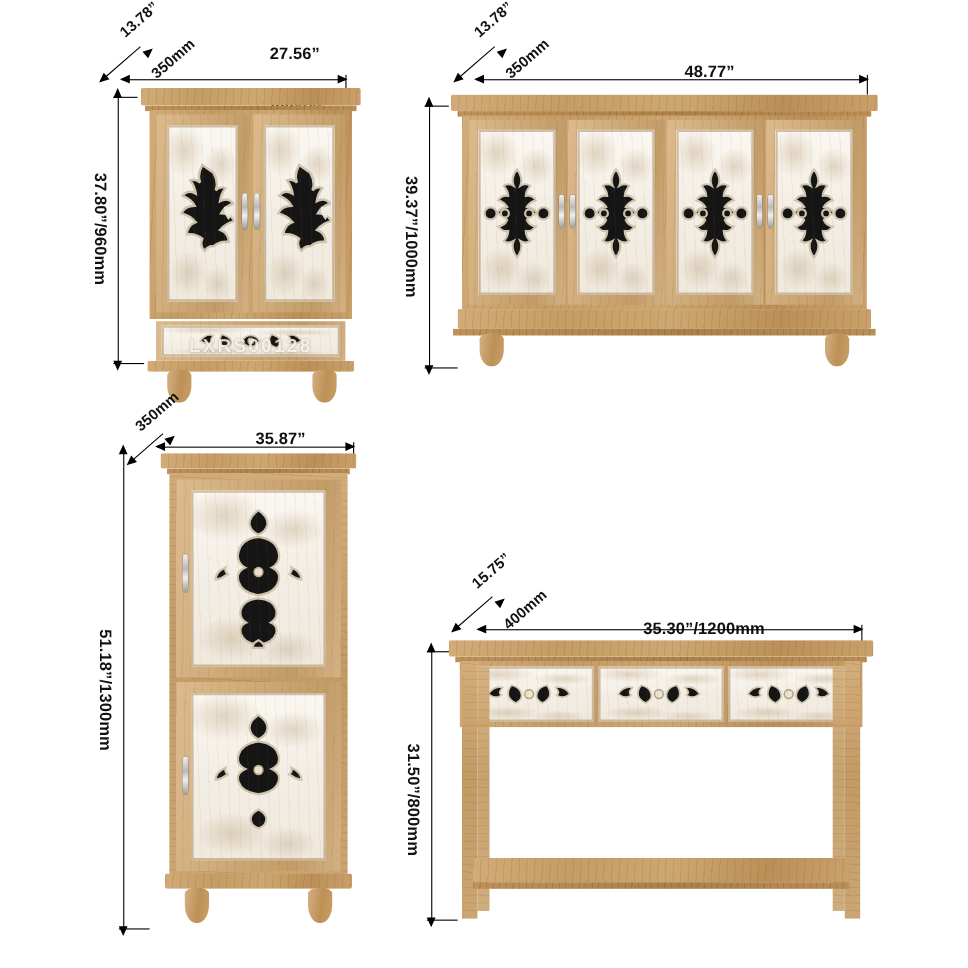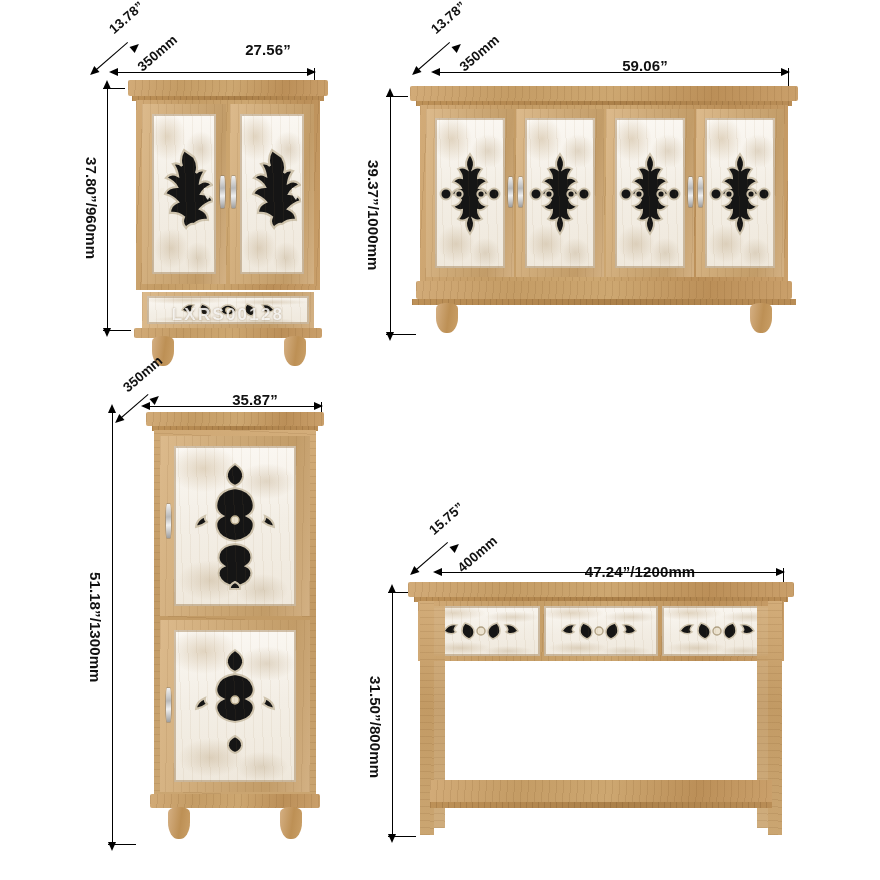"59.06”" div { text: 59.06 -> 48.77 }
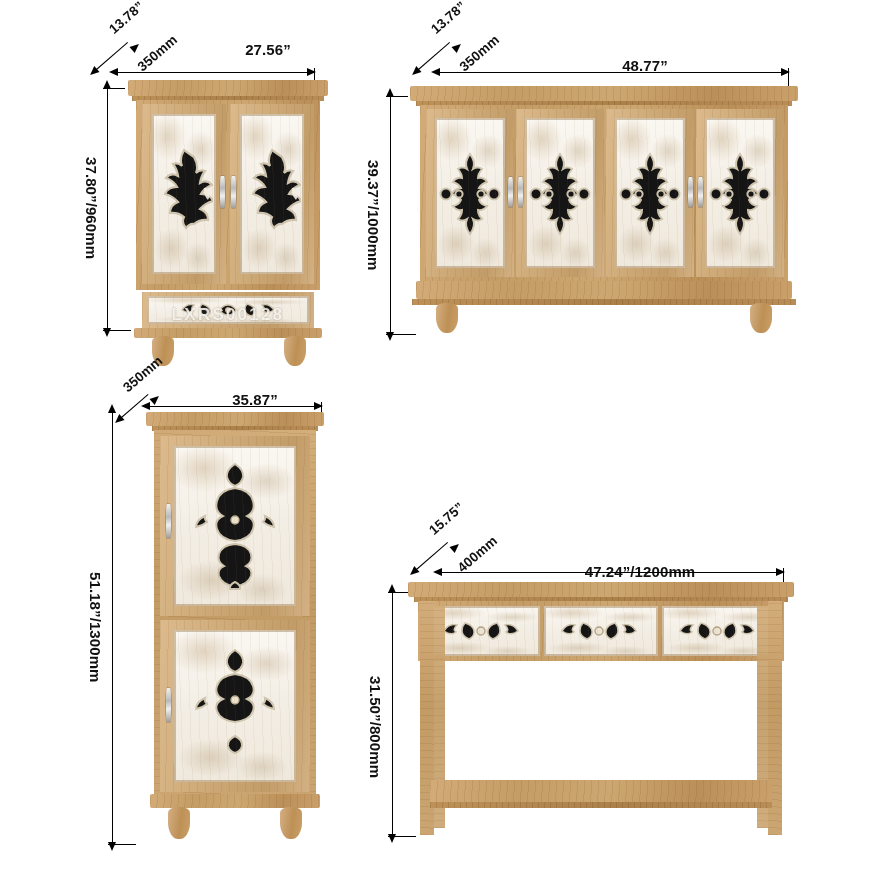"47.24”/1200mm" div { text: 47.24 -> 35.30 }
